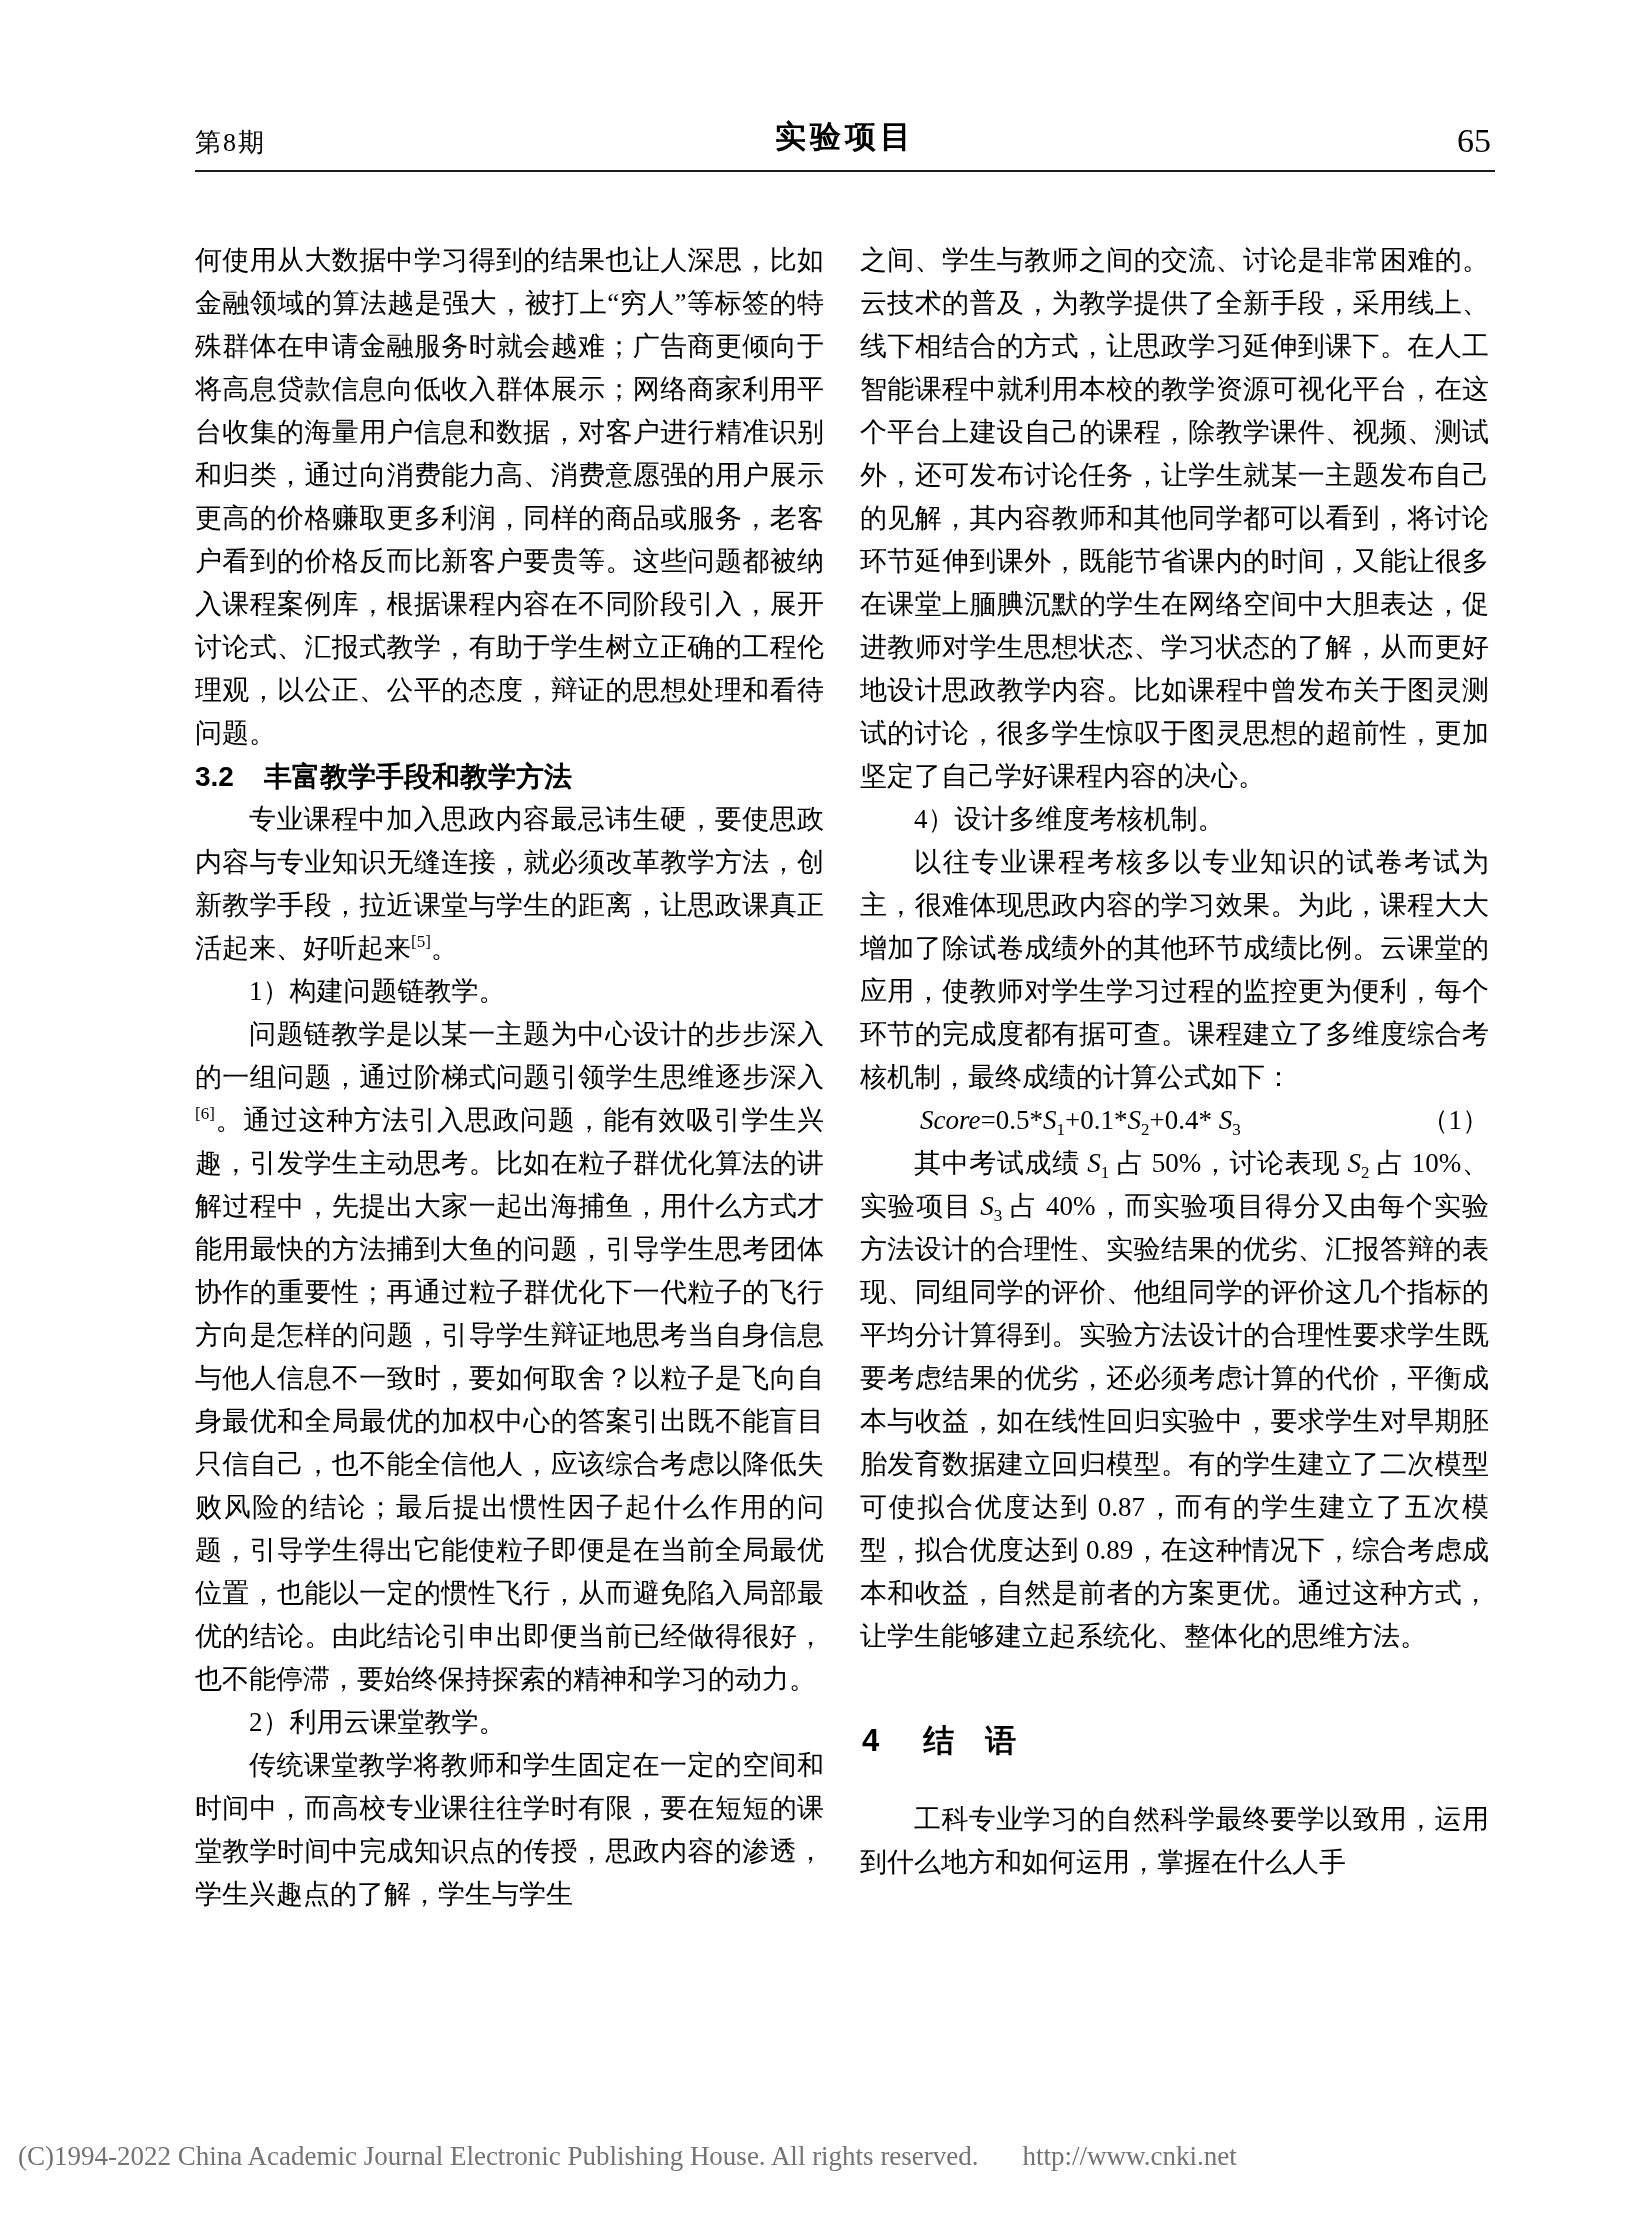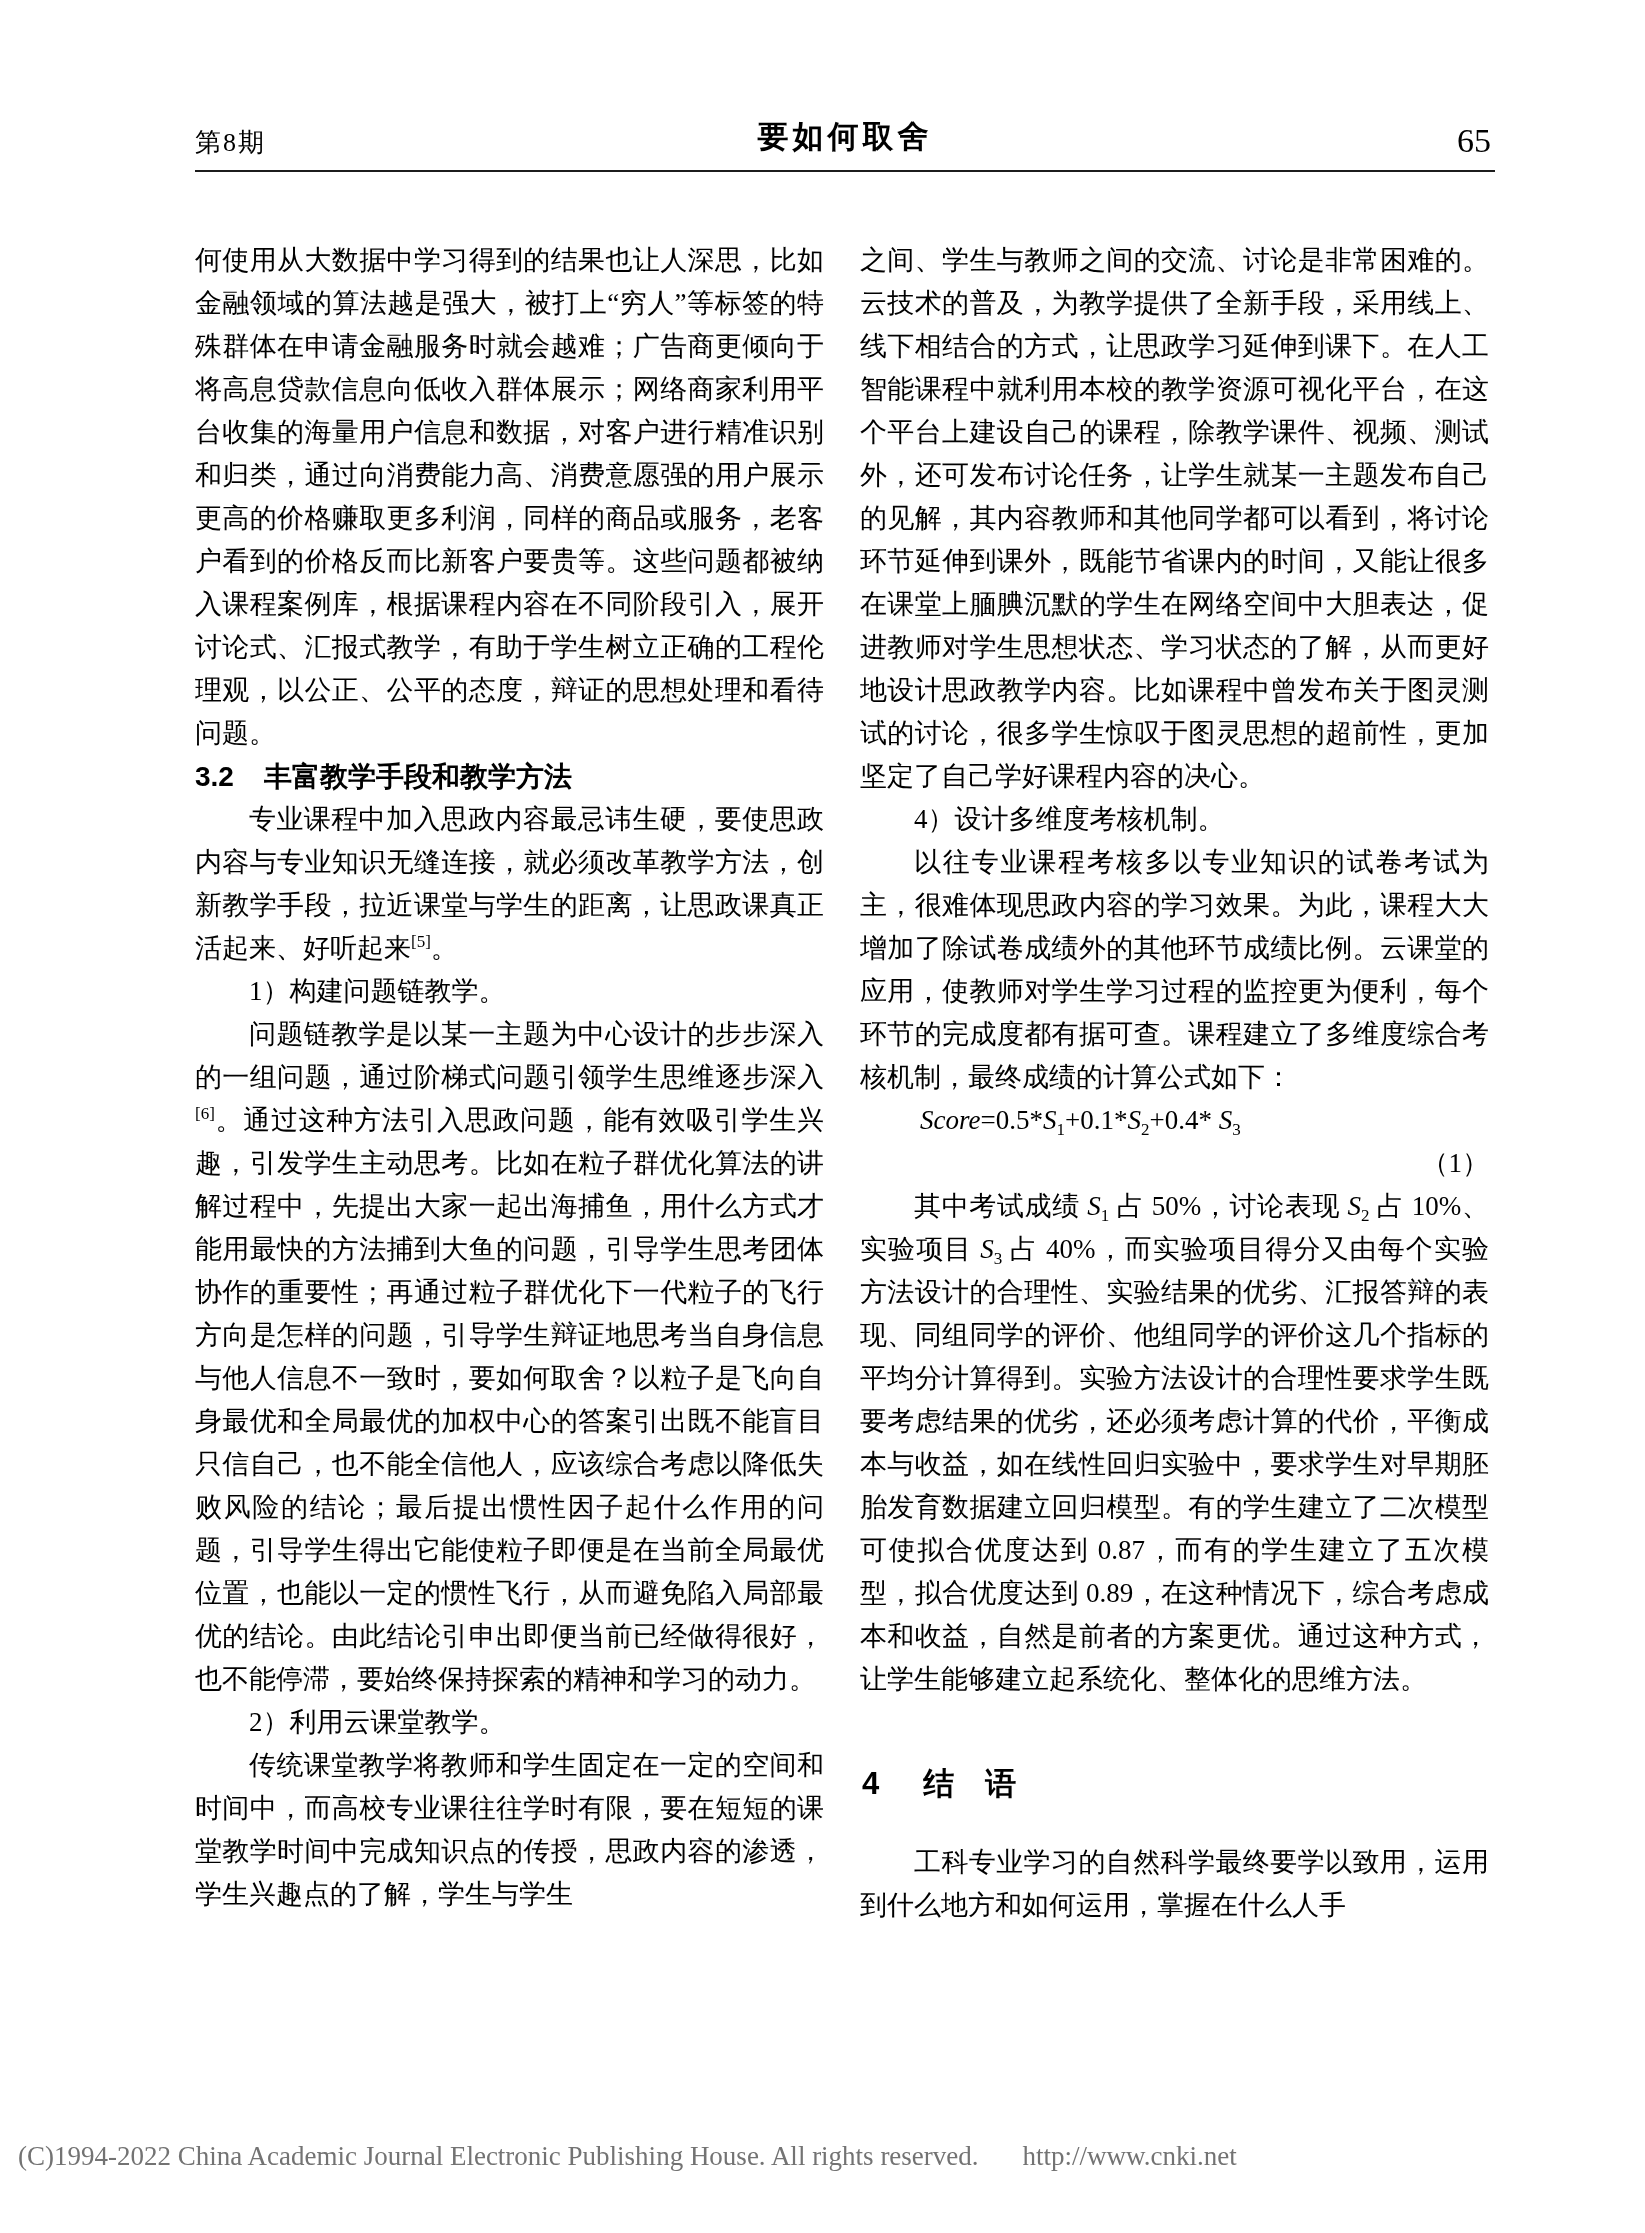"要如何取舍" span.htitle { text: 要如何取舍 -> 实验项目 }
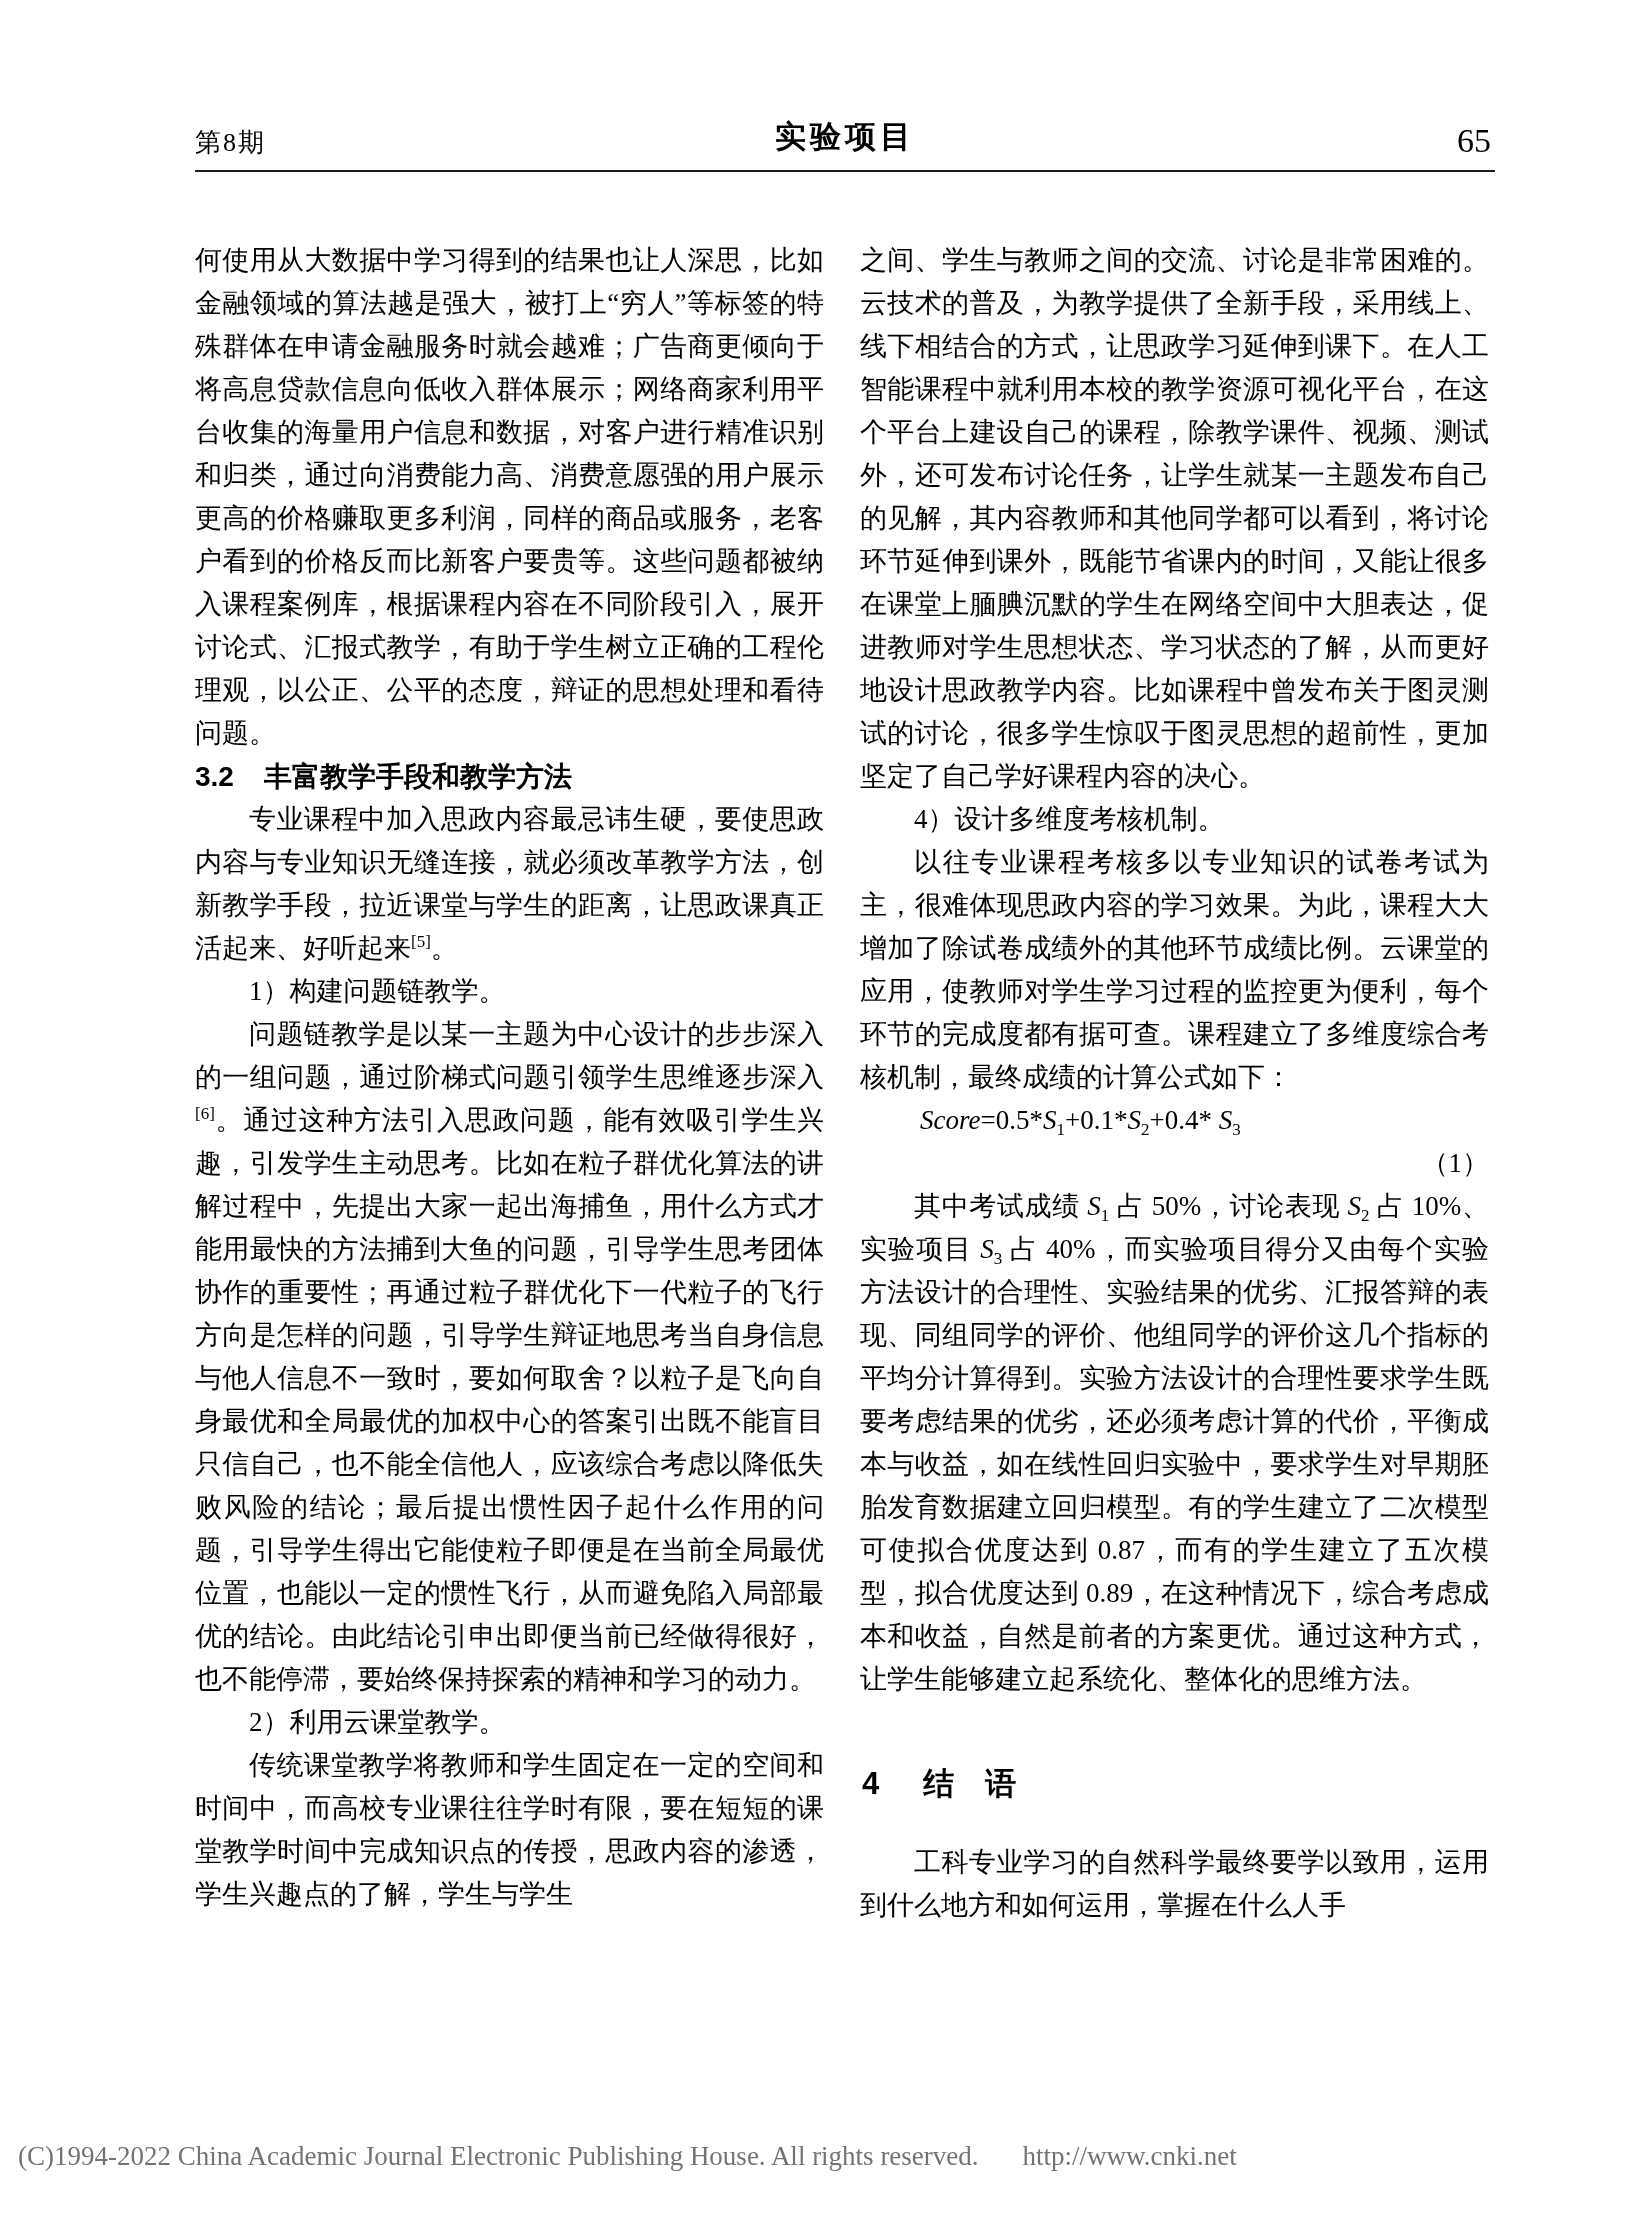"Score=0.5*S1+0.1*S2+0.4* S3" .formula { flex-direction: column -> none }
